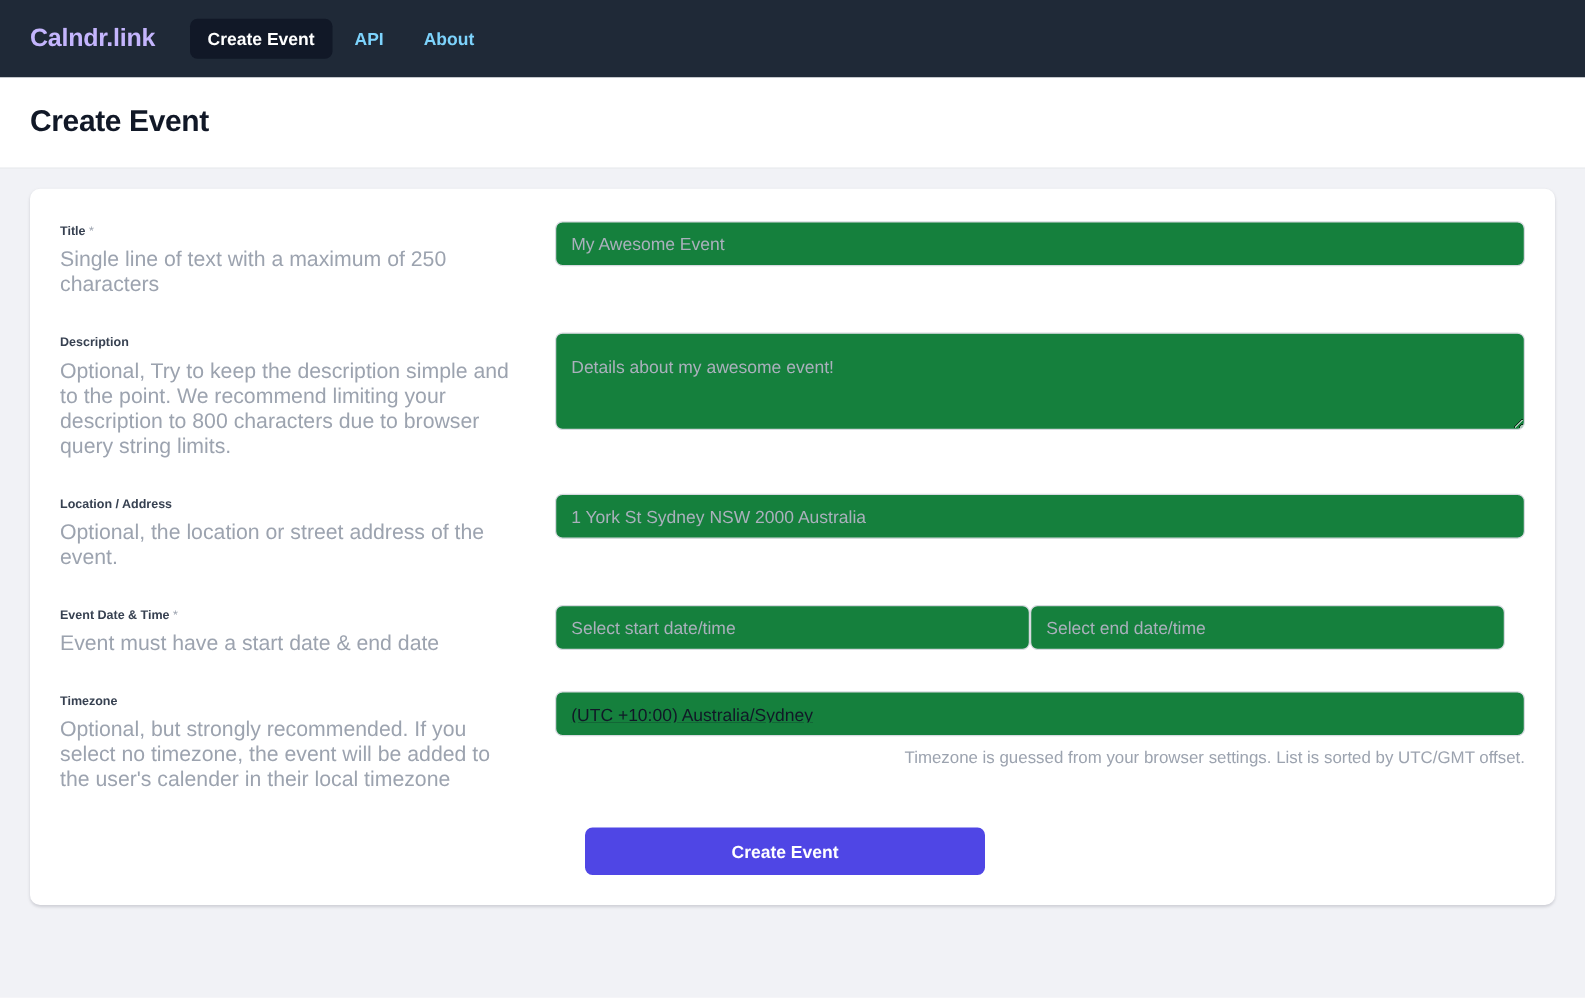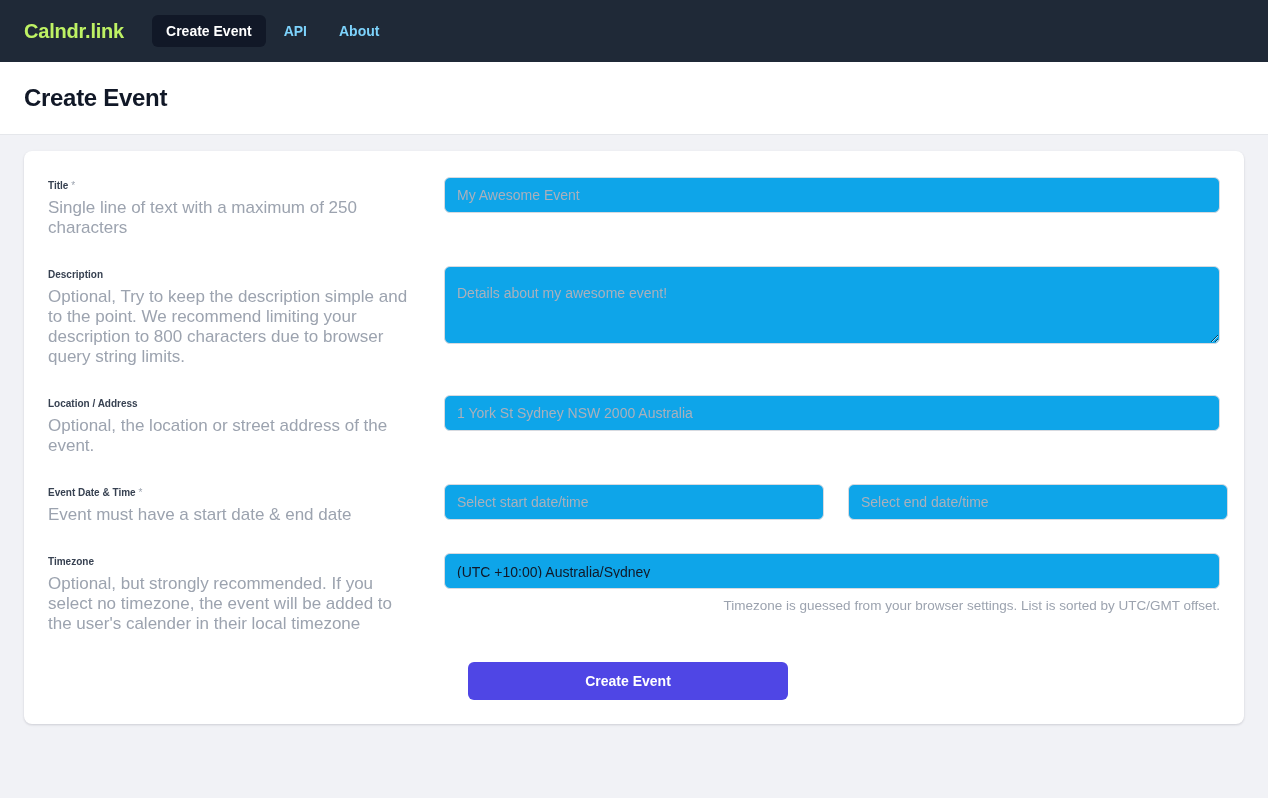"Calndr.link" .brand { color: #bef264 -> #c4b5fd }
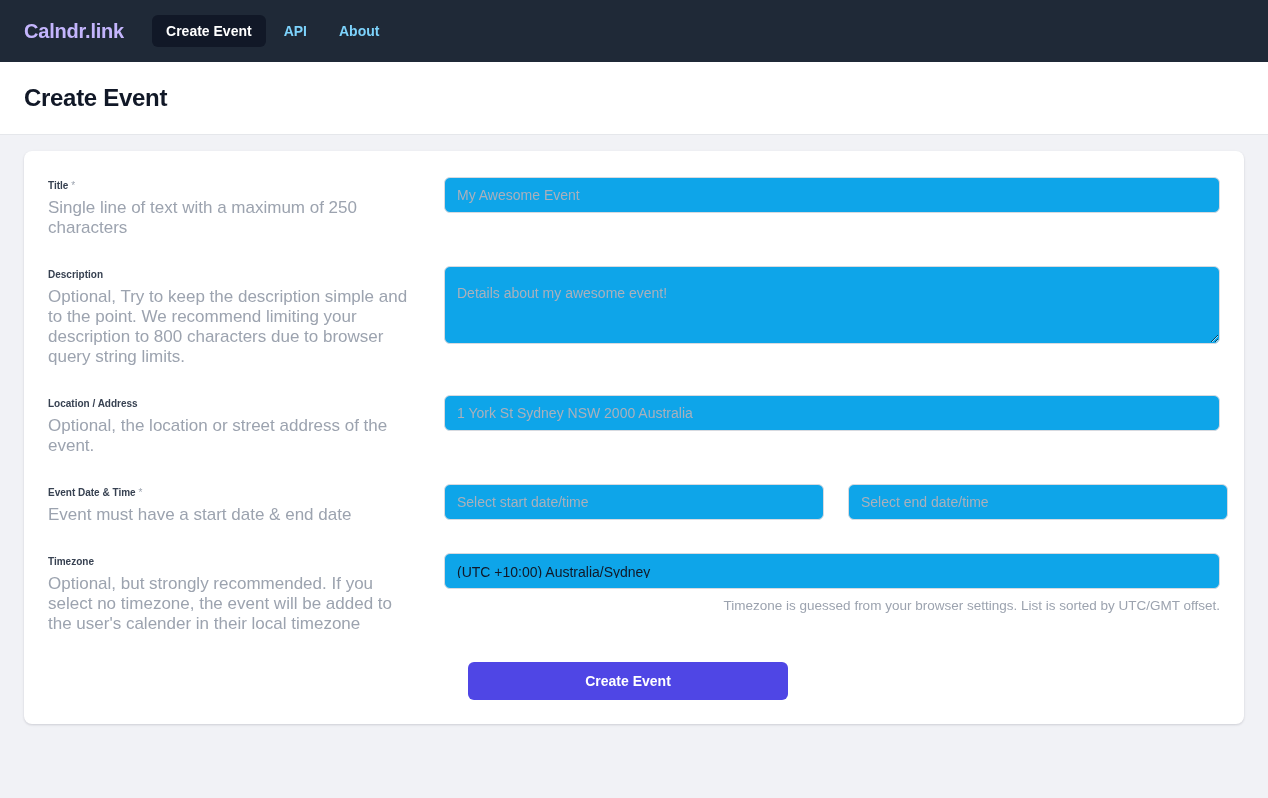"My Awesome Event" .text-input, .select-input, .textarea-input { background: #0ea5e9 -> #15803d }
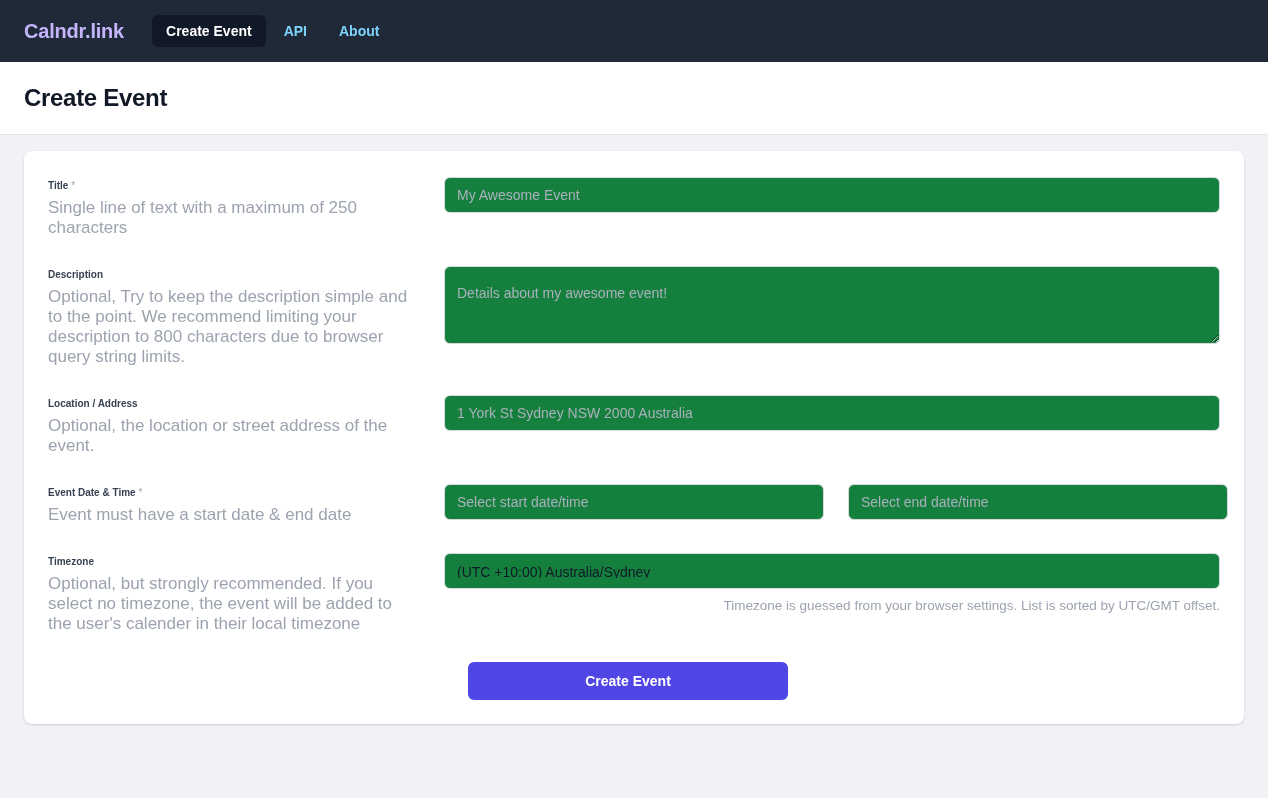"Select start date/time" .date-pair { gap: 24px -> 0 }
